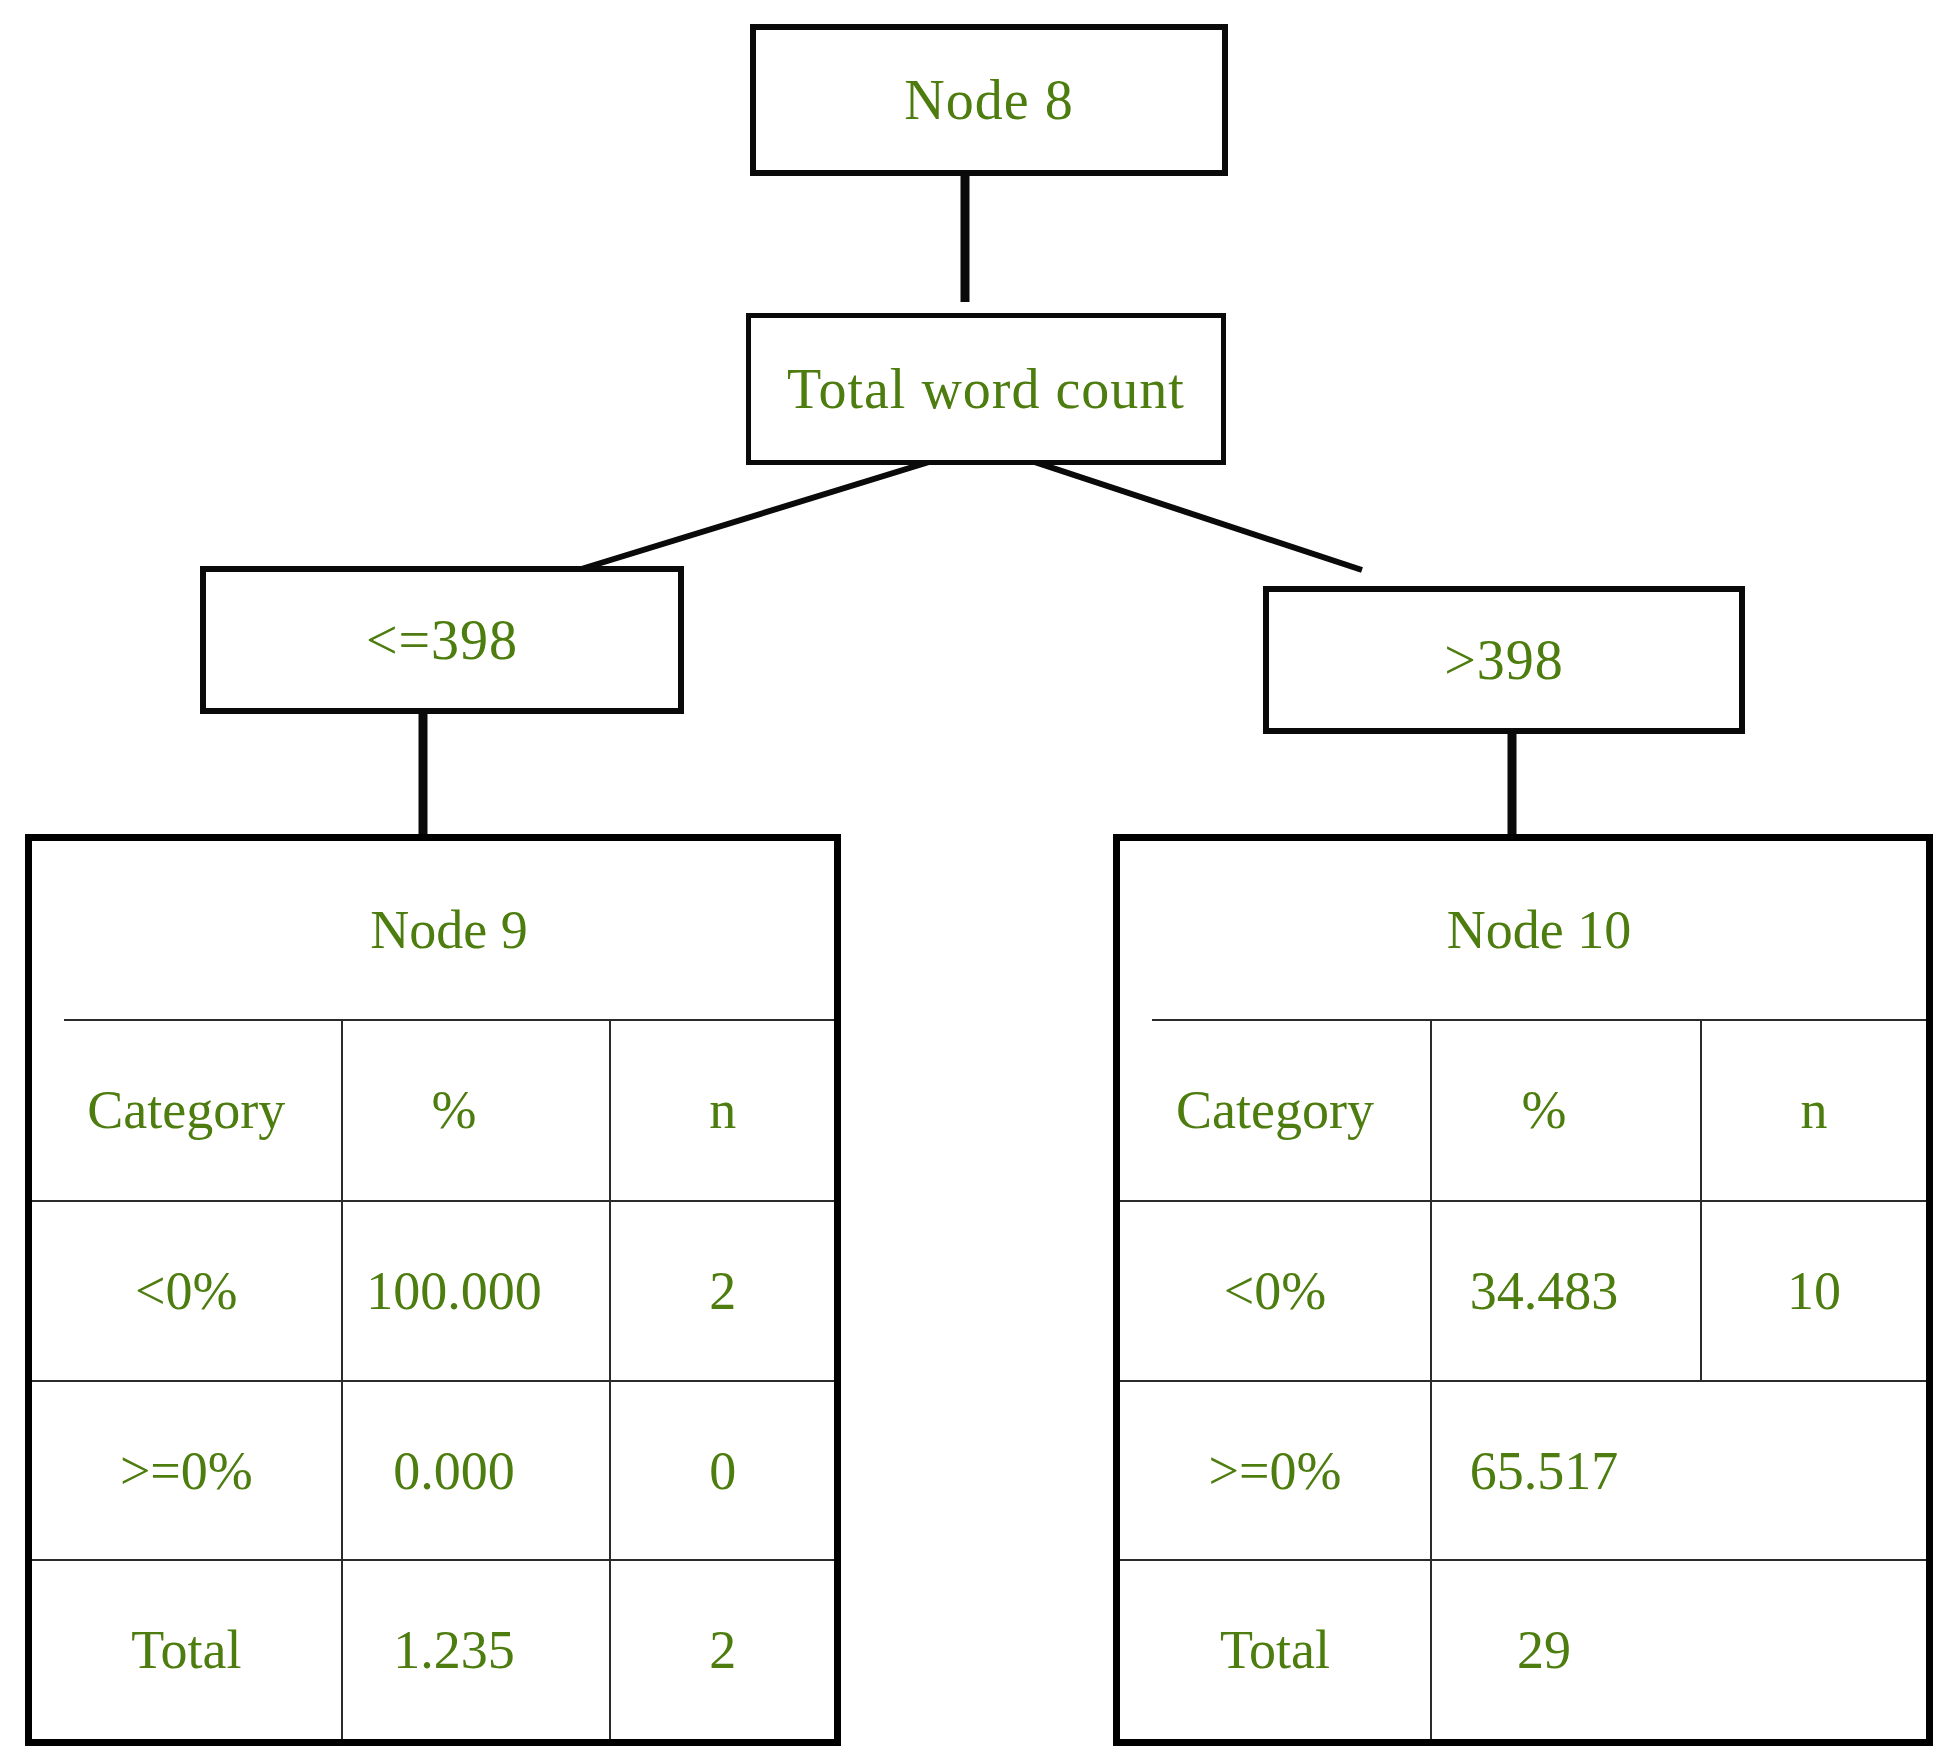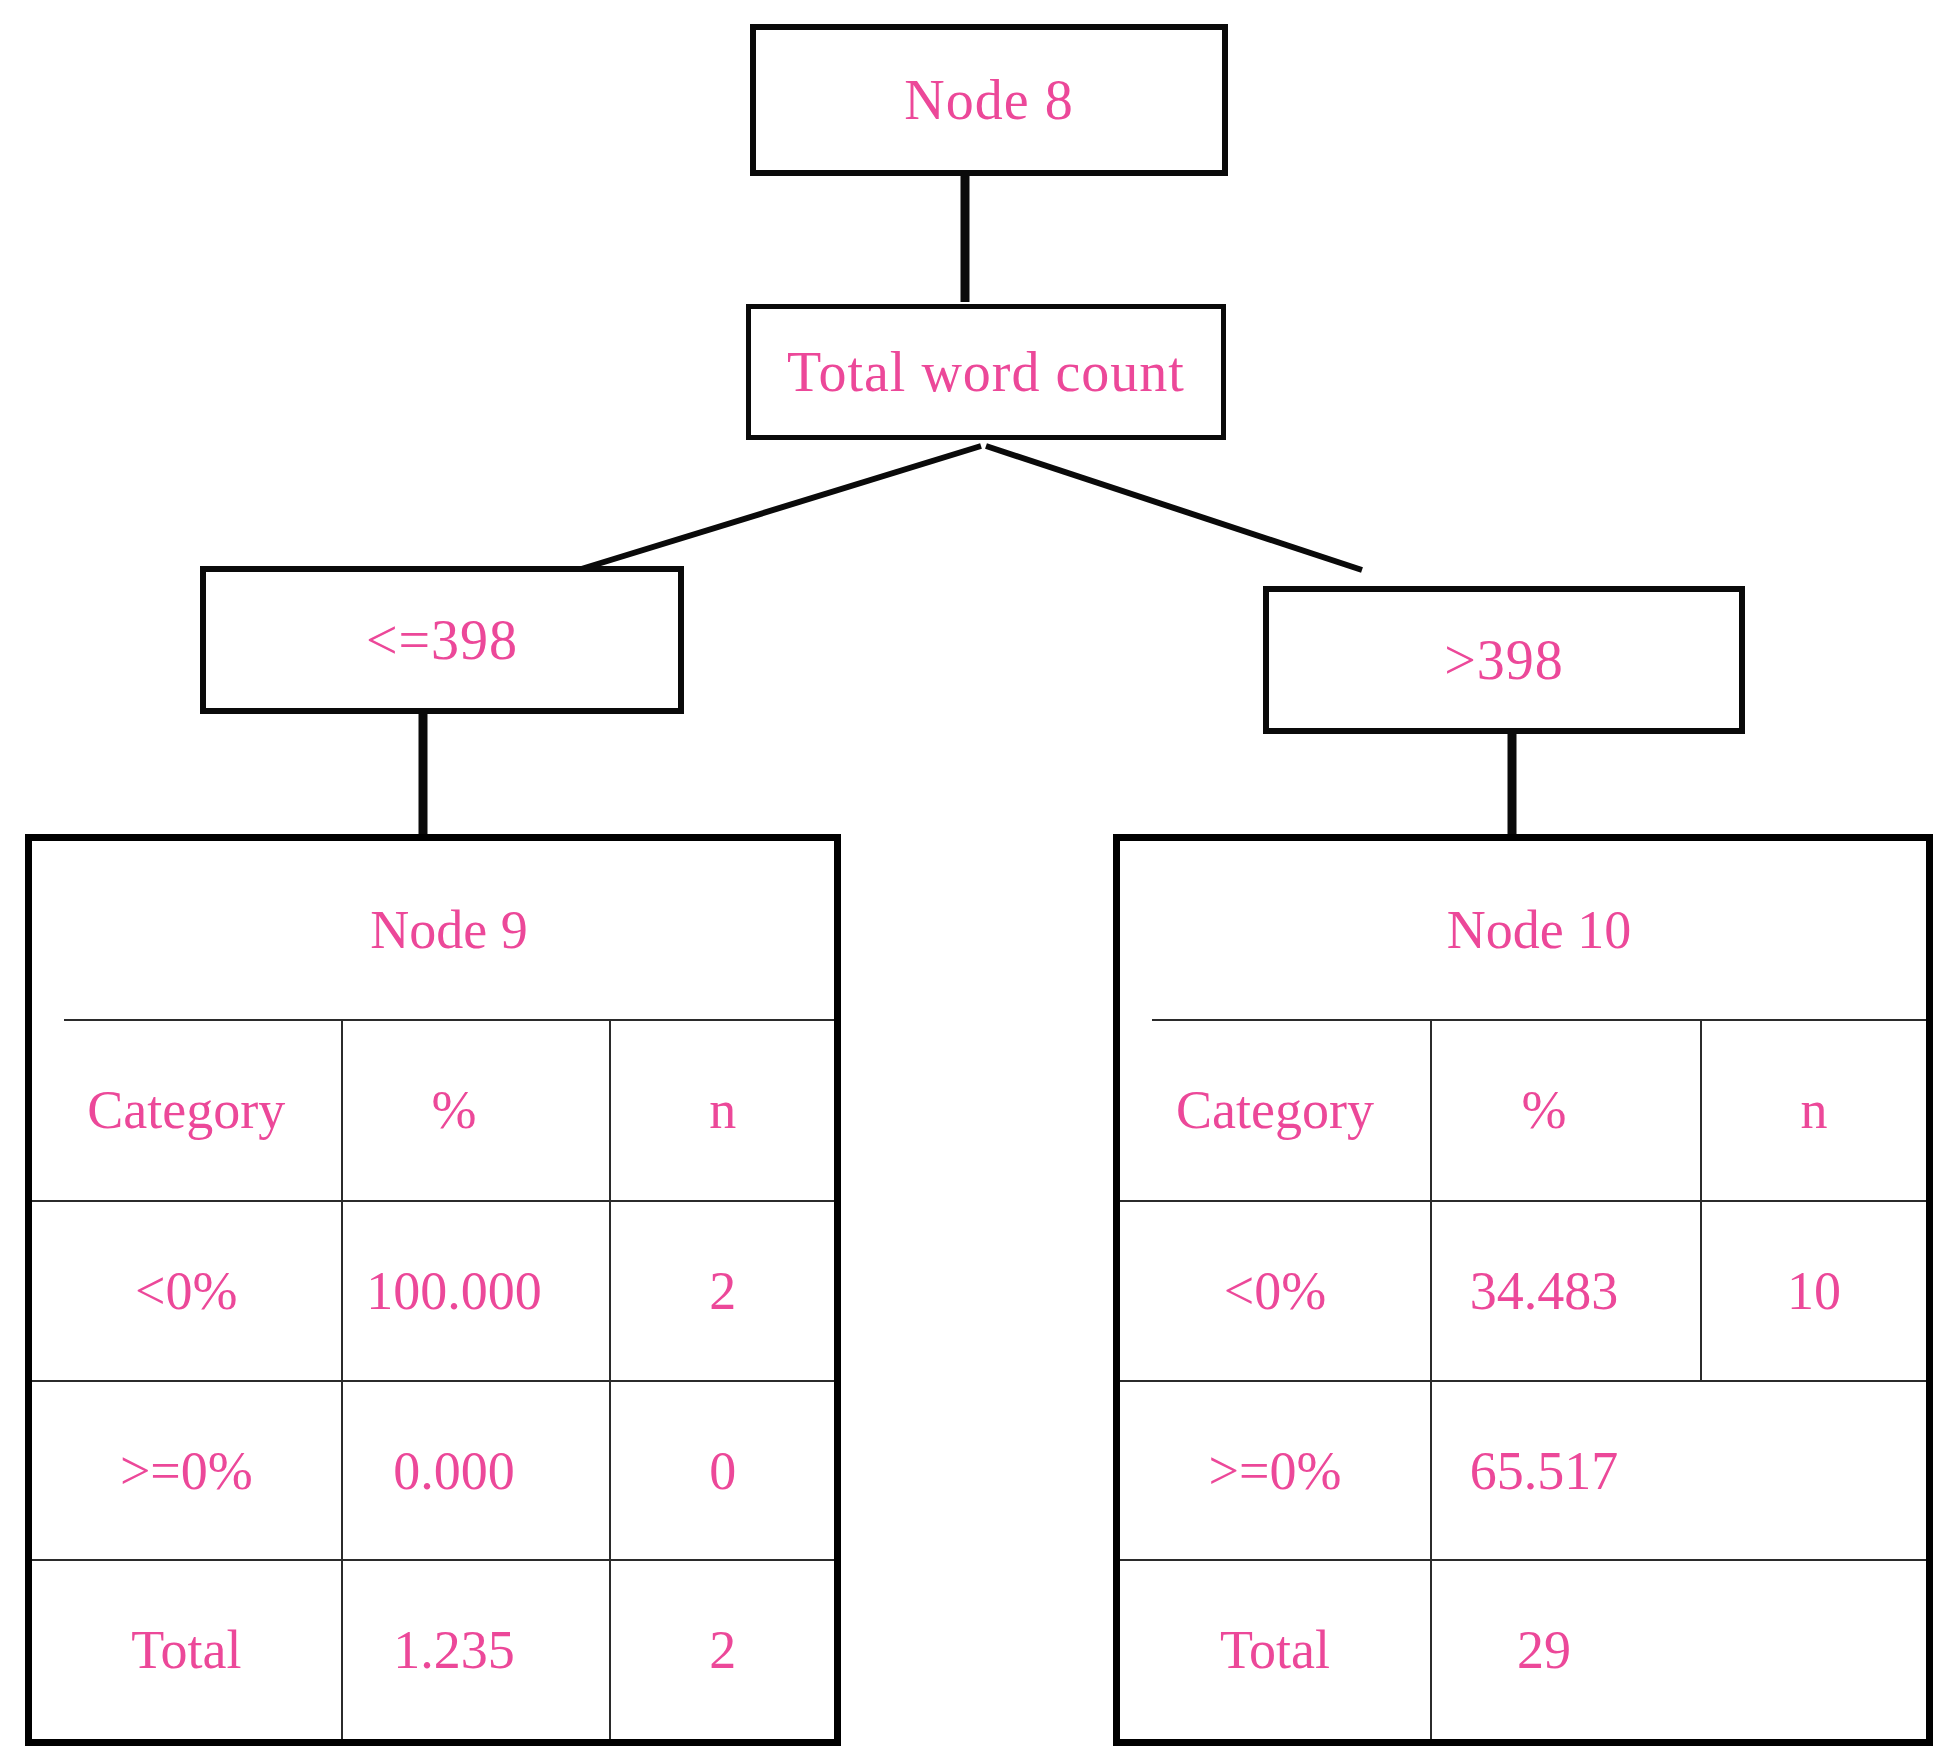"Node 8" .canvas { color: #ec4899 -> #4d7c0f }
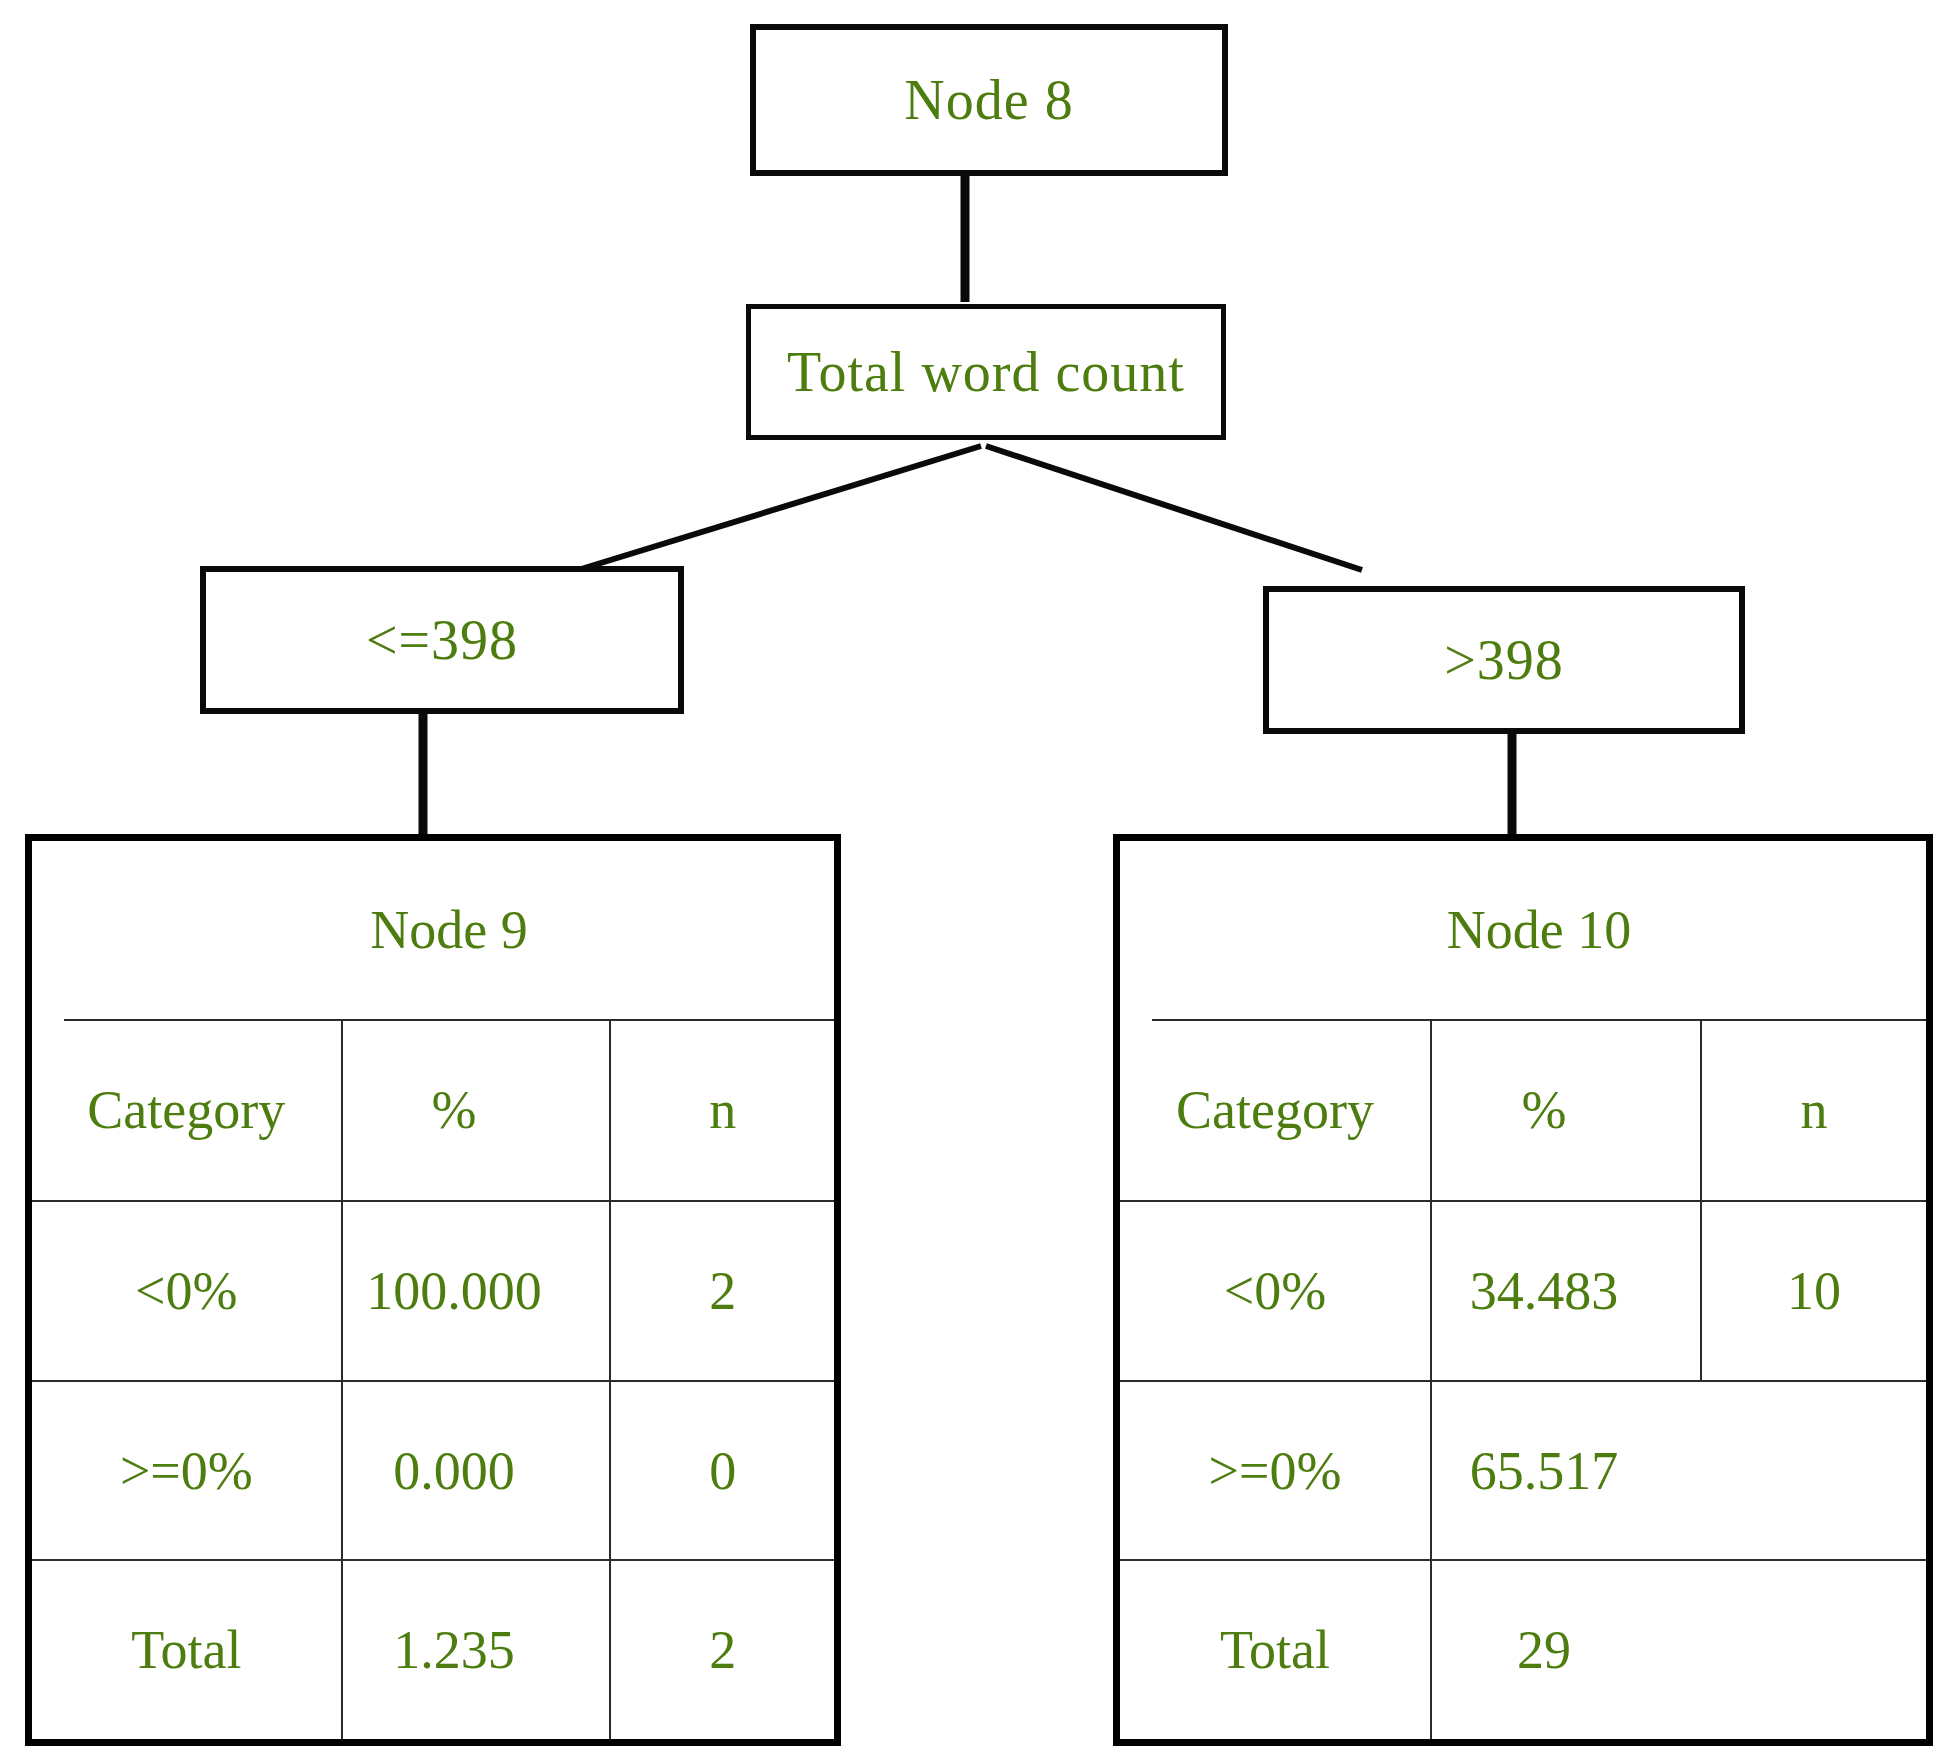"Total word count" .box-split { height: 136px -> 152px; top: 304px -> 313px }
